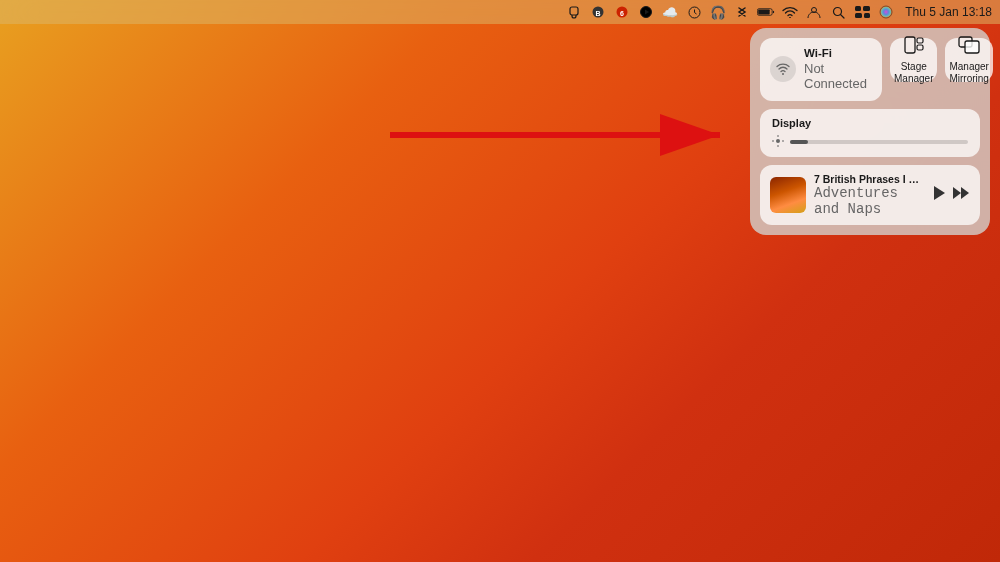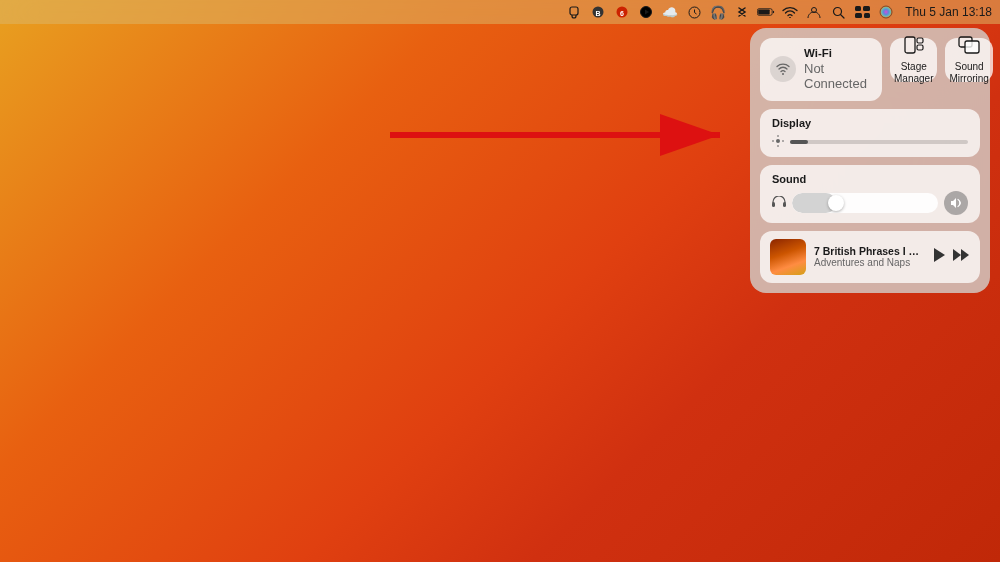"Sound Mirroring" span.cc-btn-label { text: Sound -> Manager }
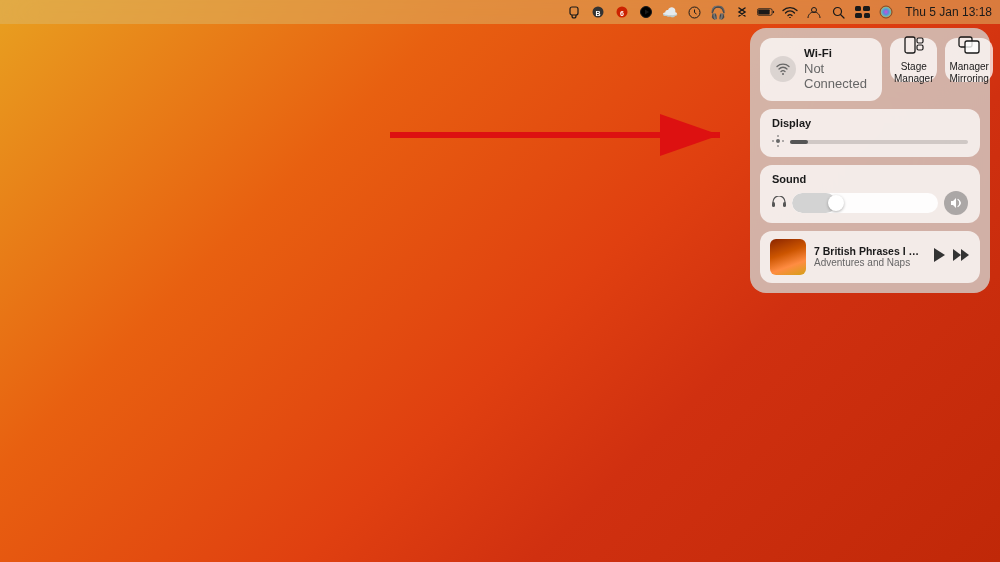"Sound" div.cc-section { html: <div> <div>Sound</div> <div> <div> <svg> <path></path> <rect></rect> <rect></rect> </svg> </div> <div> <div></div> <div></div> </div> <div> <svg> <path></path> <path></path> <path></path> </svg> </div> </div> </div> -> none }
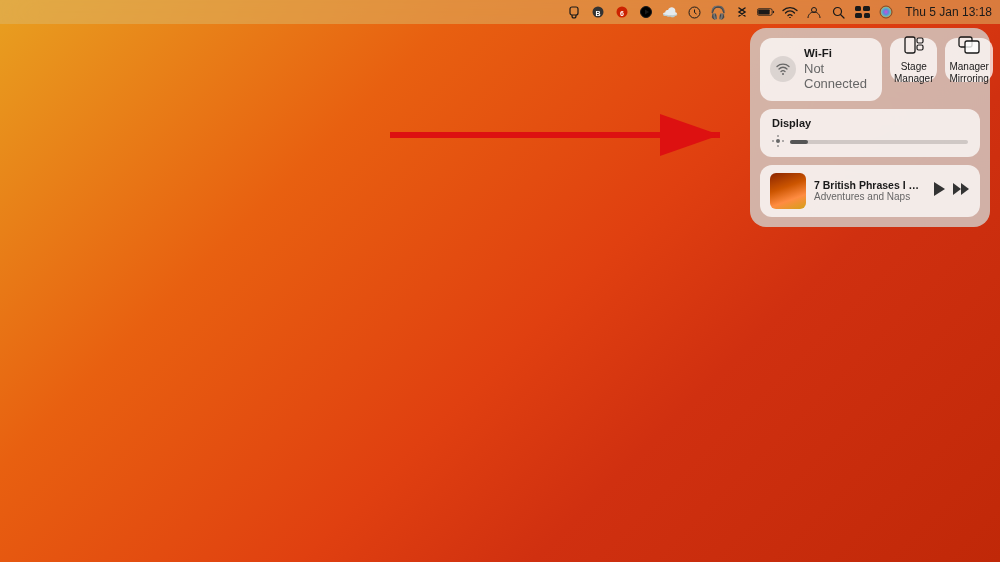"Adventures and Naps" .cc-track-artist { font-family: none -> Liberation Mono, monospace; font-size: 10px -> 14px }
